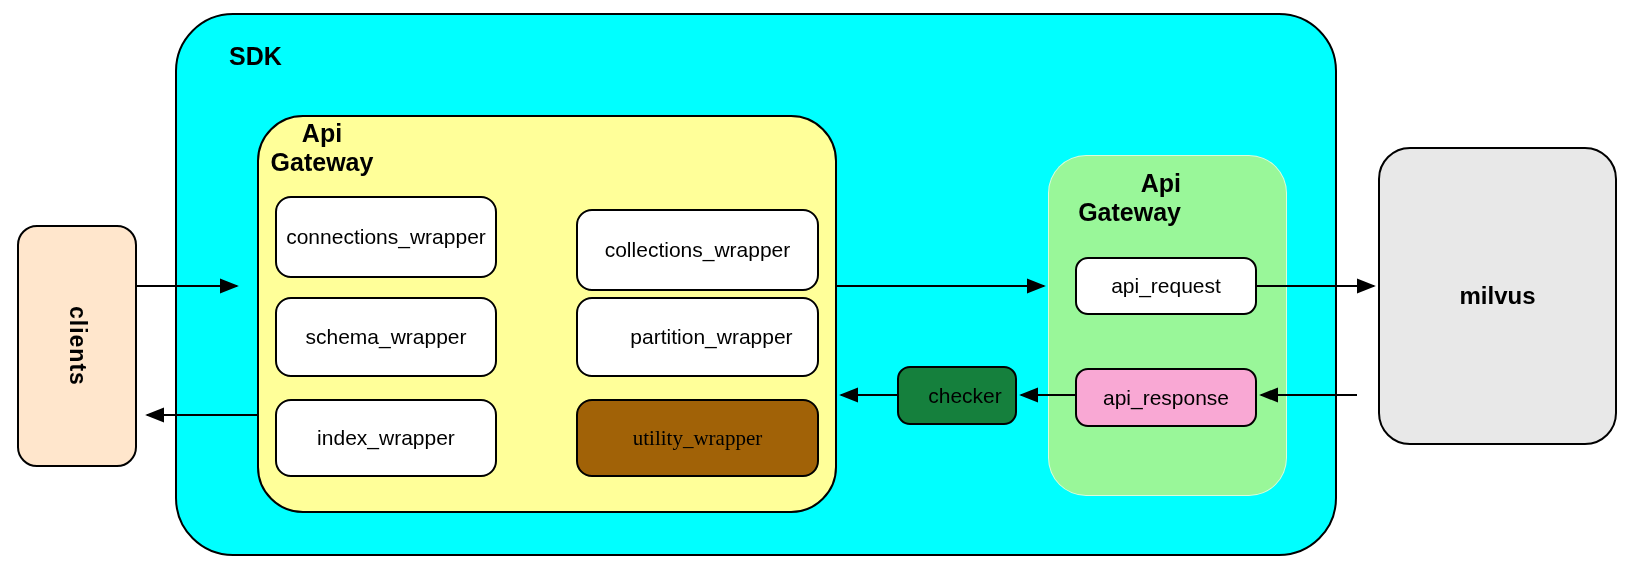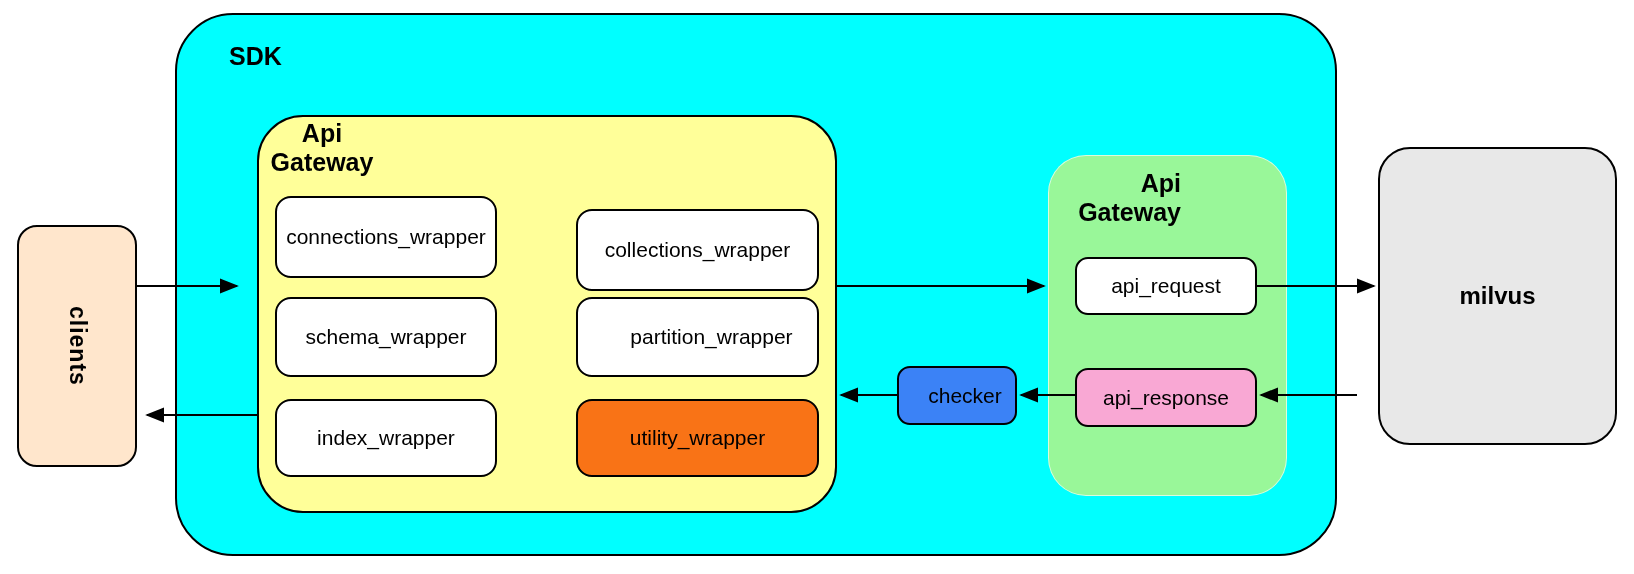"checker" div.abs { background-color: #3b82f6 -> #15803d }
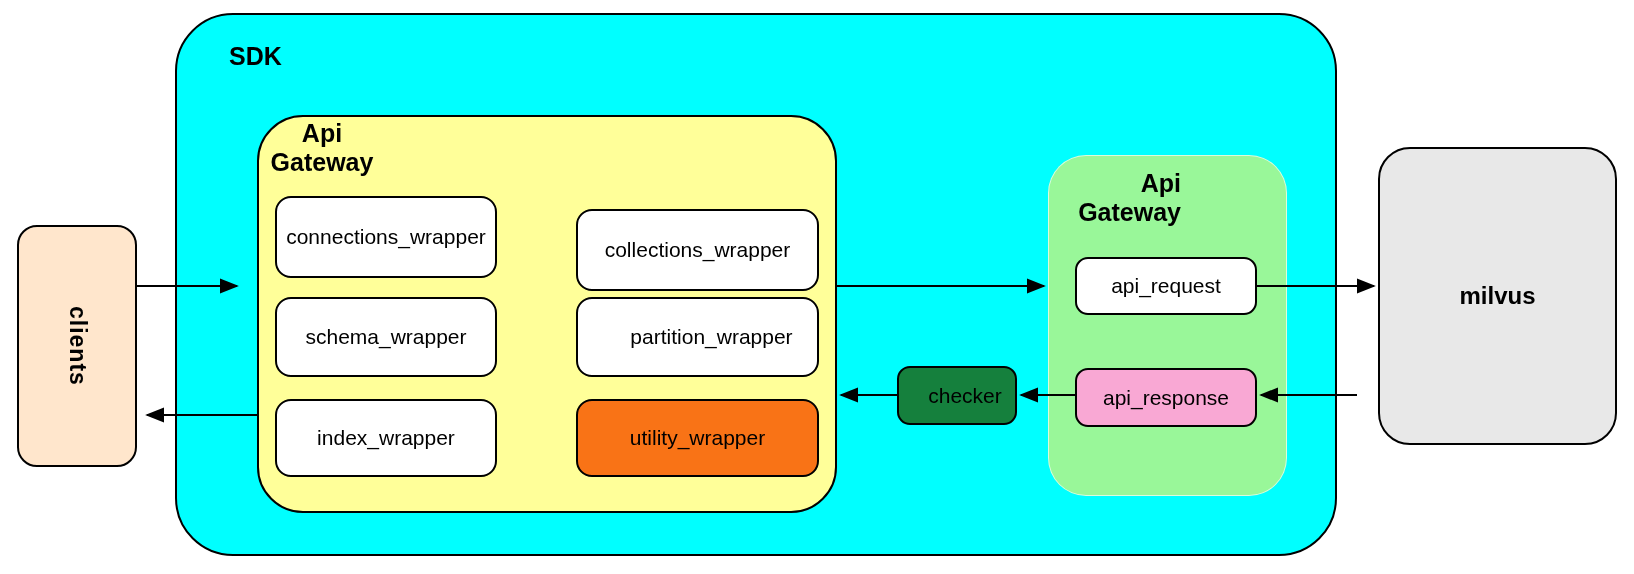"utility_wrapper" div.abs { background-color: #f97316 -> #a16207; font-family: none -> Liberation Serif, serif }
